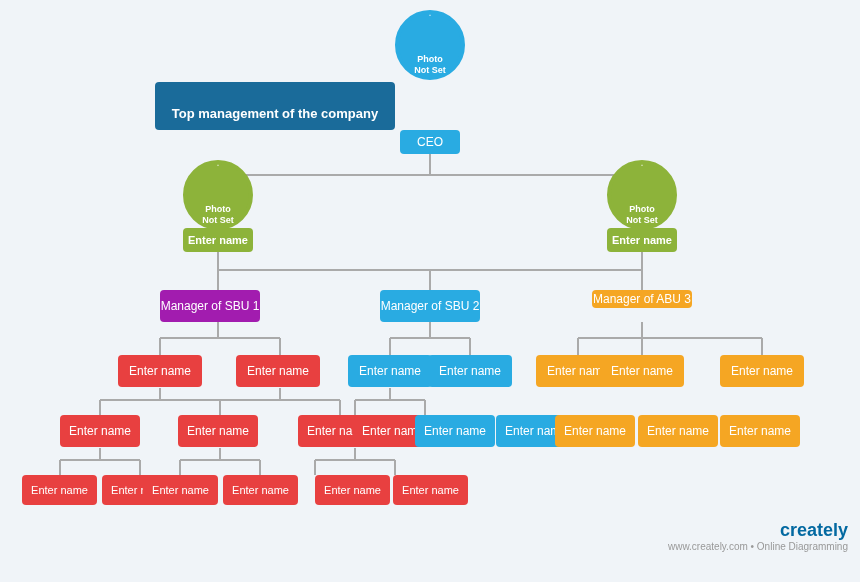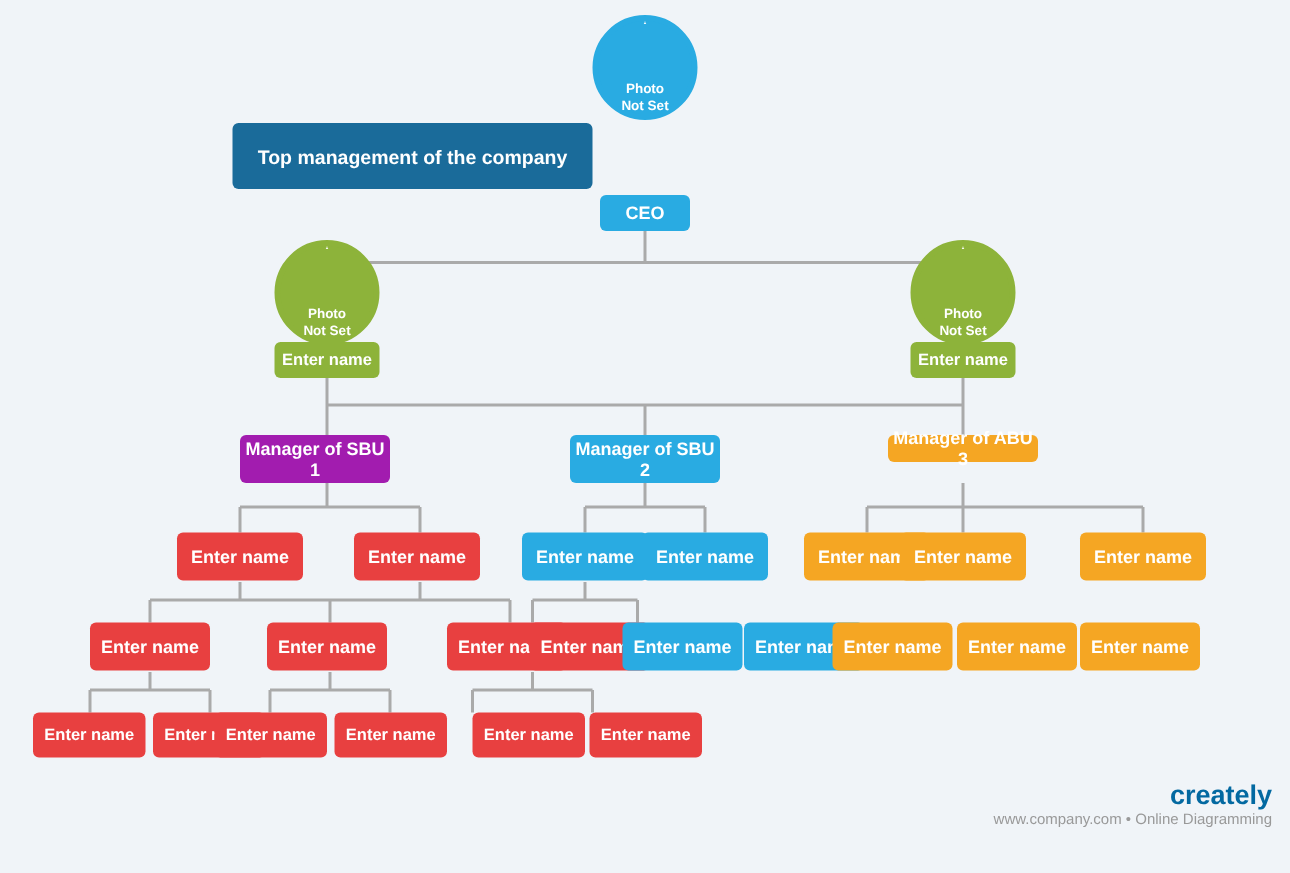"Top management of the company" .tag-label { align-items: center -> none; padding: 8px 16px -> 24px 16px }
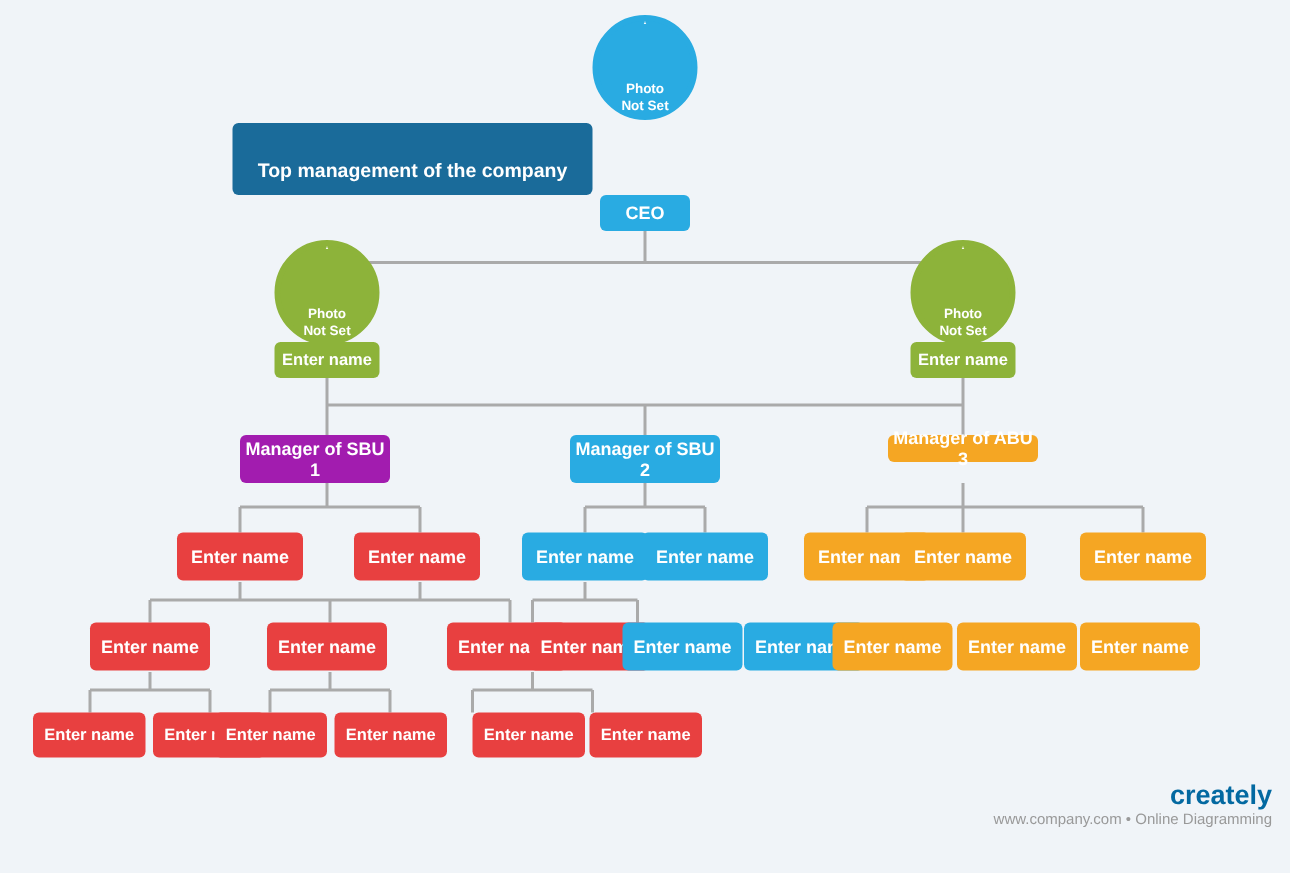"CEO" .node { font-weight: bold -> normal }
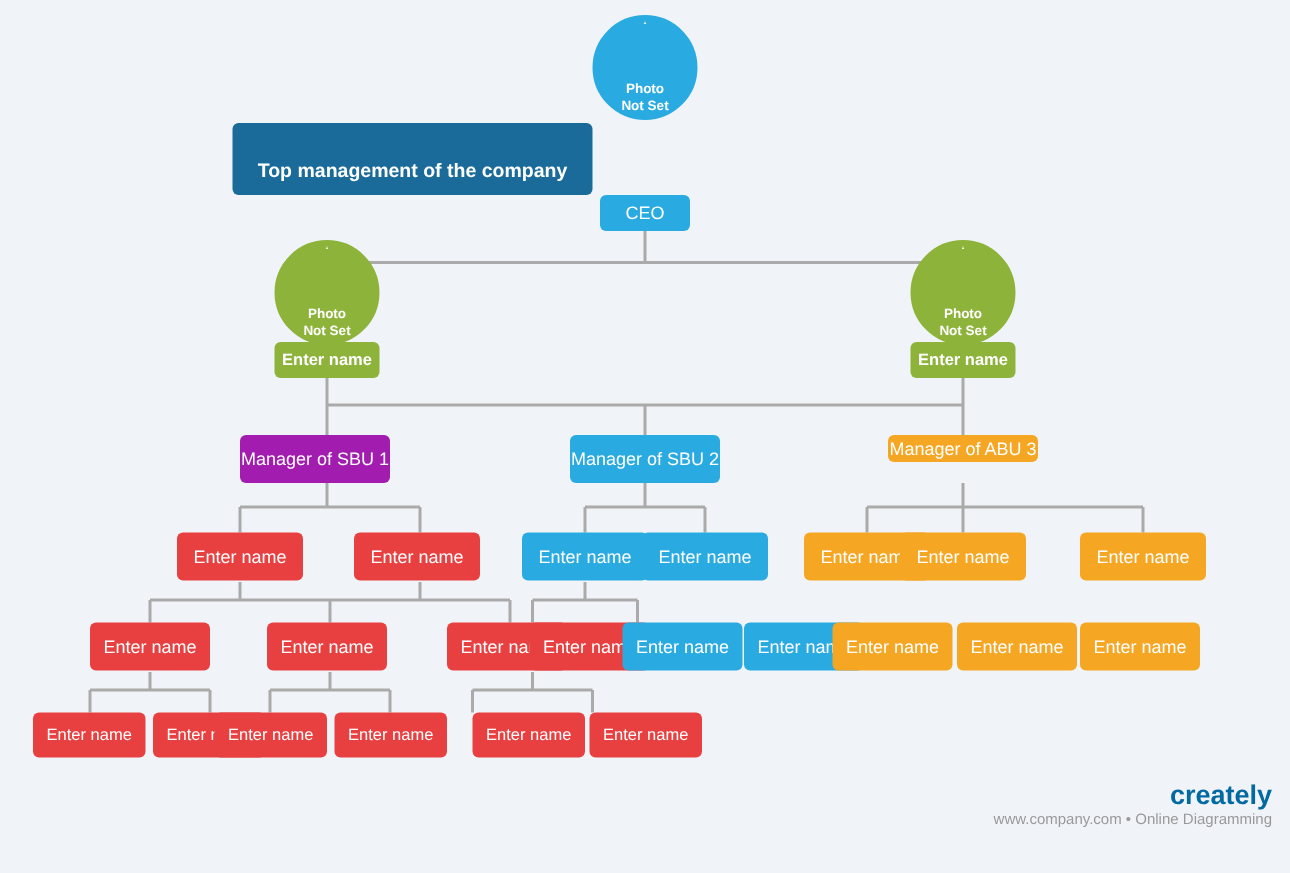"www.company.com • Online Diagramming" div { text: www.company.com -> www.creately.com }
